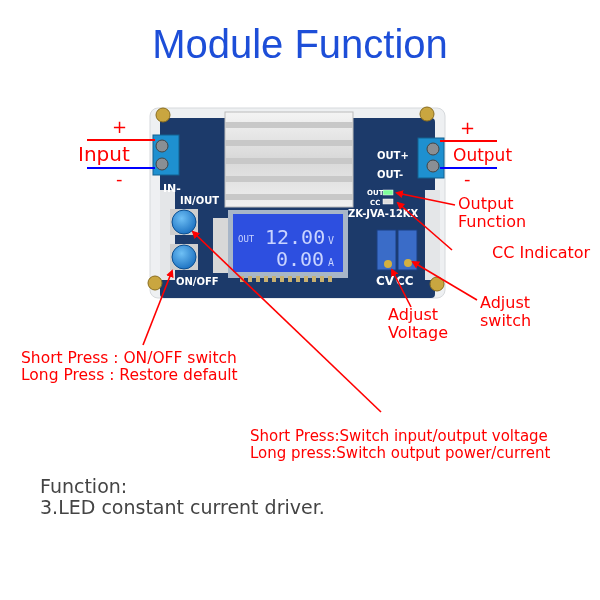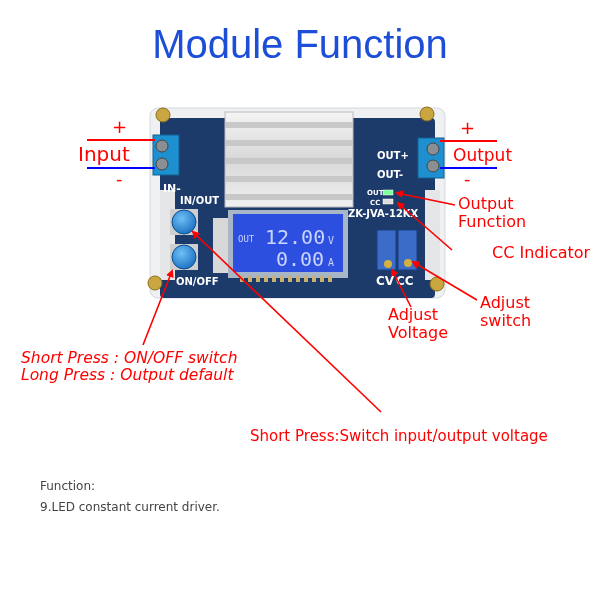"Short Press : ON/OFF switch" div.abs { font-style: italic -> none }
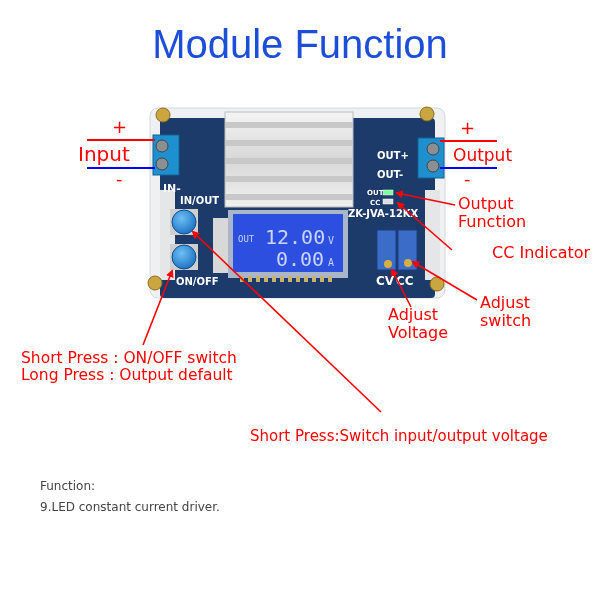"Long Press : Output default" div { text: Output -> Restore }
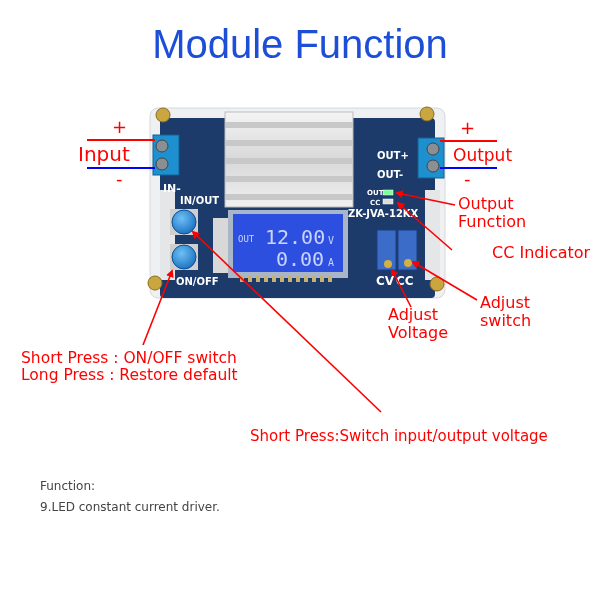"Long press:Switch output power/current" div { html: none -> <div>Long press:Switch output power/current</div> }
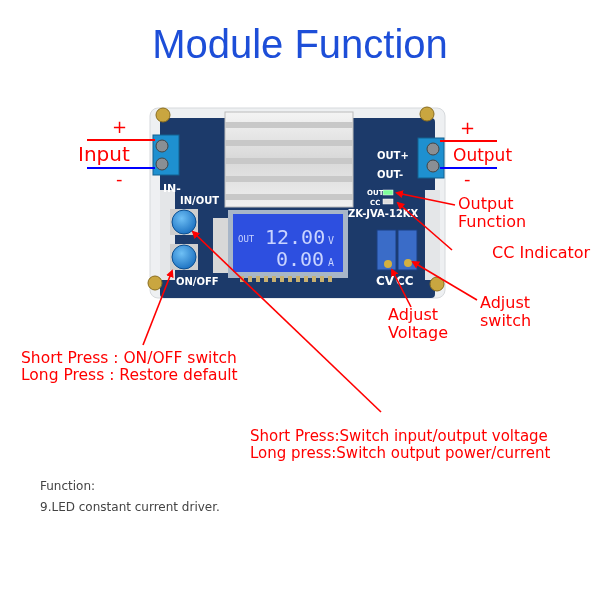"Function:" .func { font-size: 12px -> 19px }
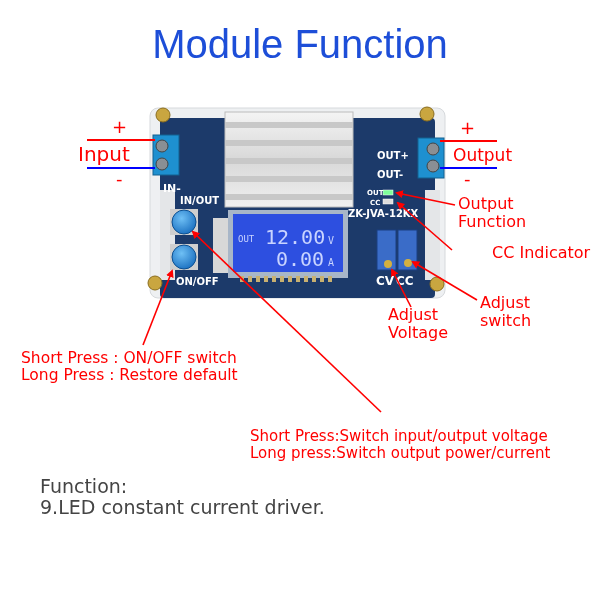"9.LED constant current driver." div { text: 9.LED -> 3.LED }
